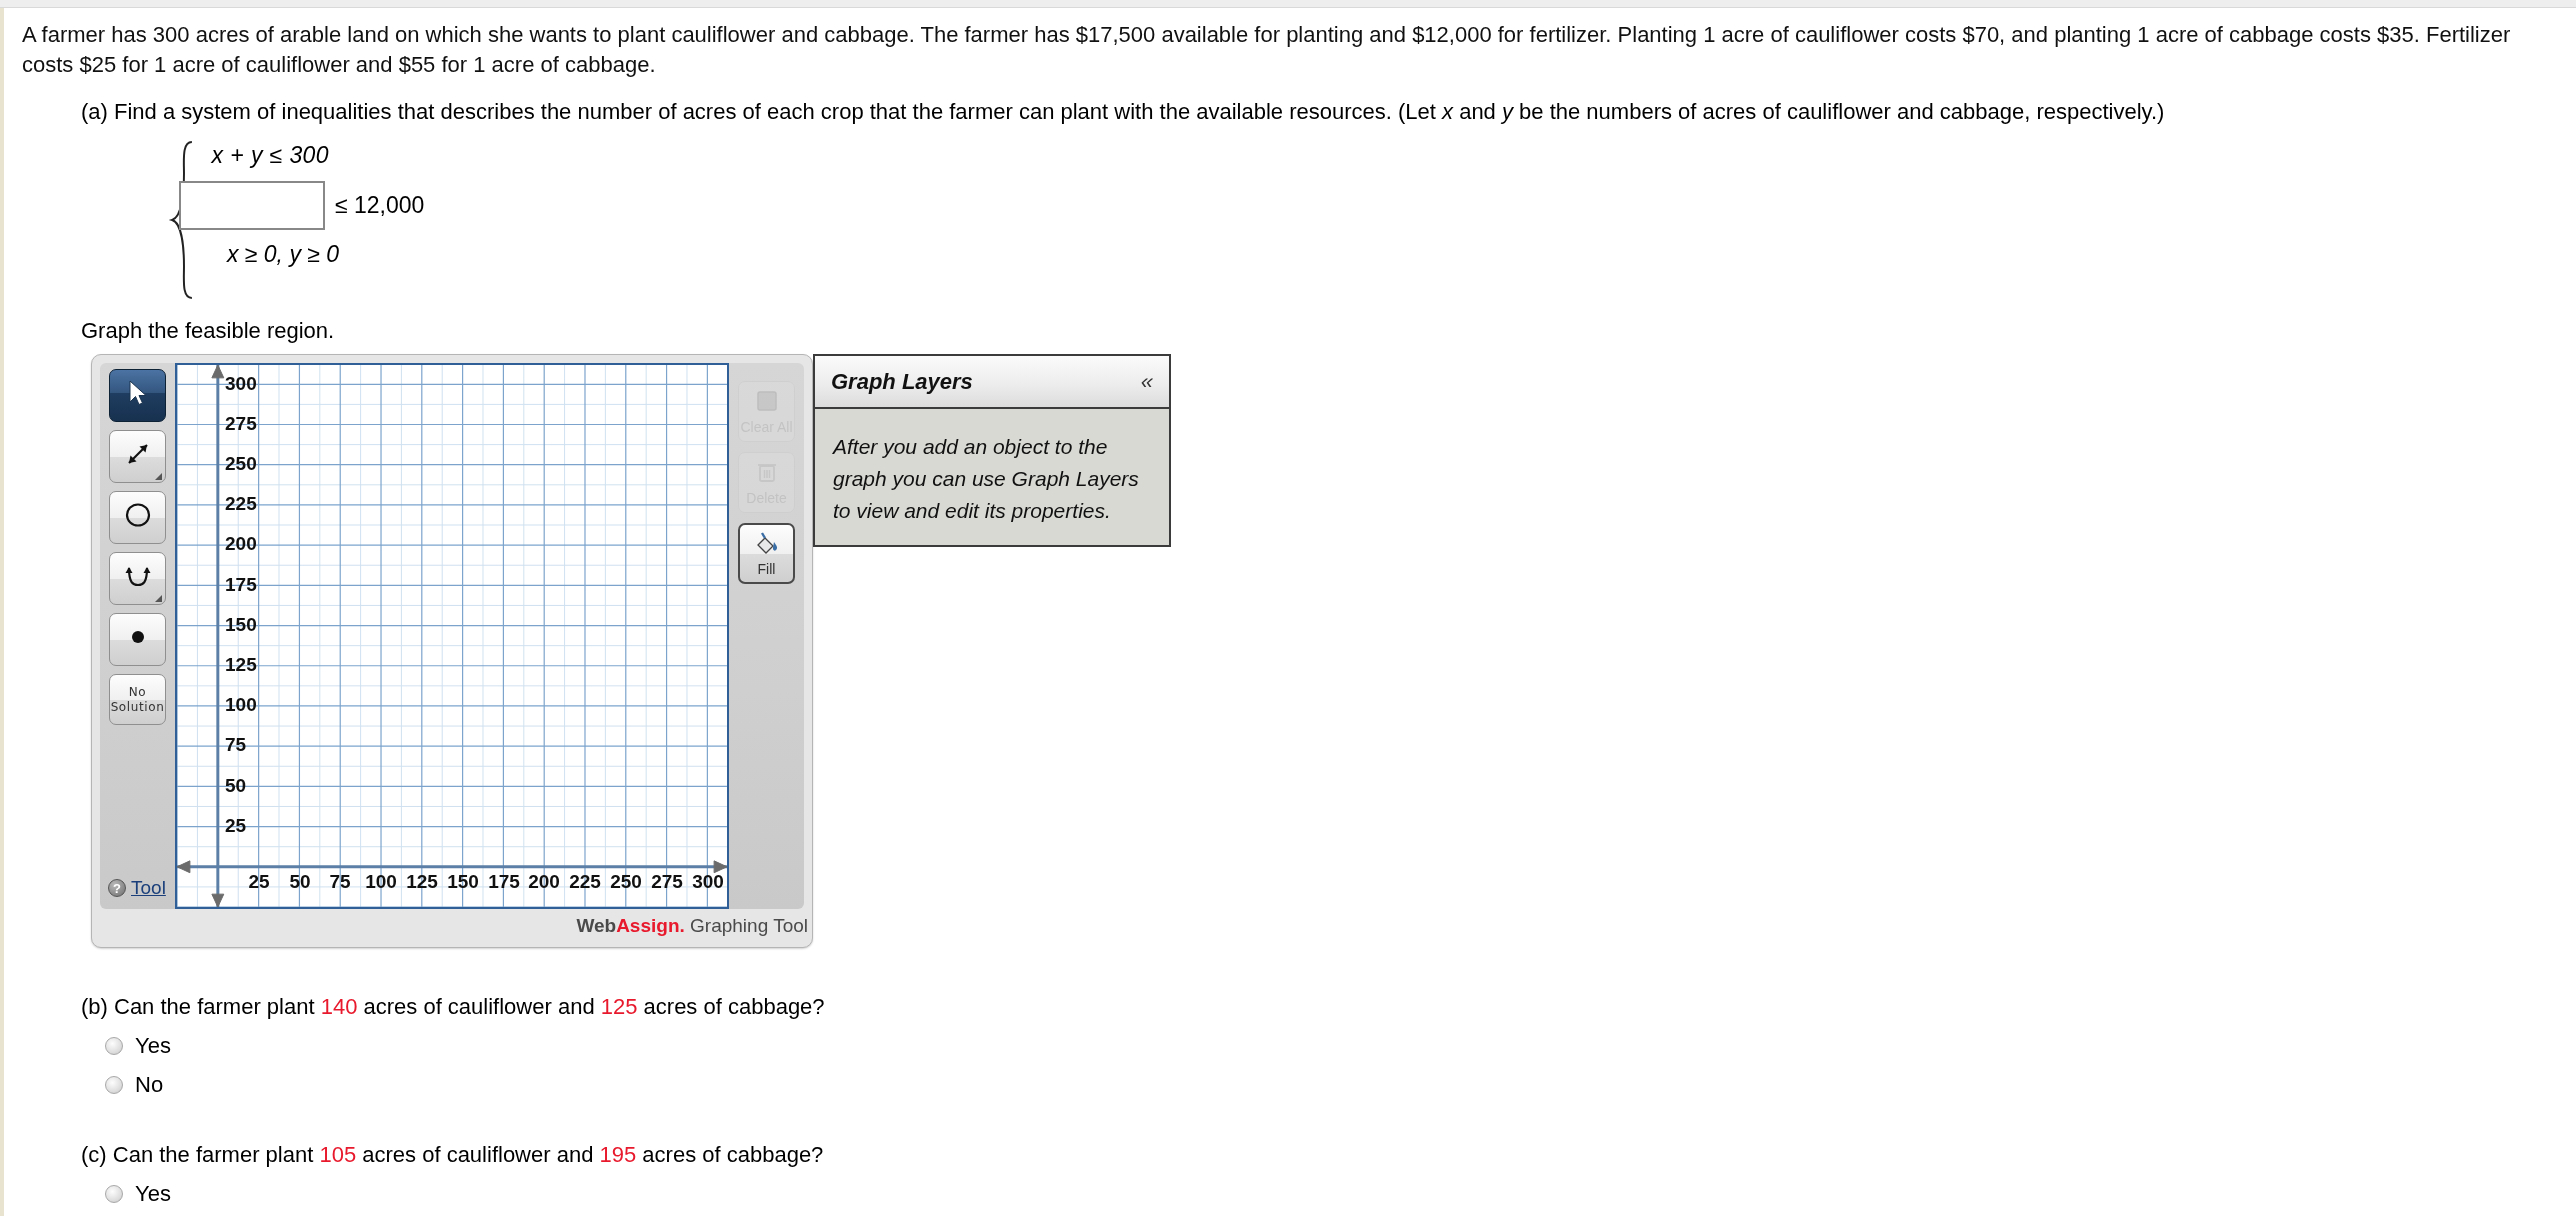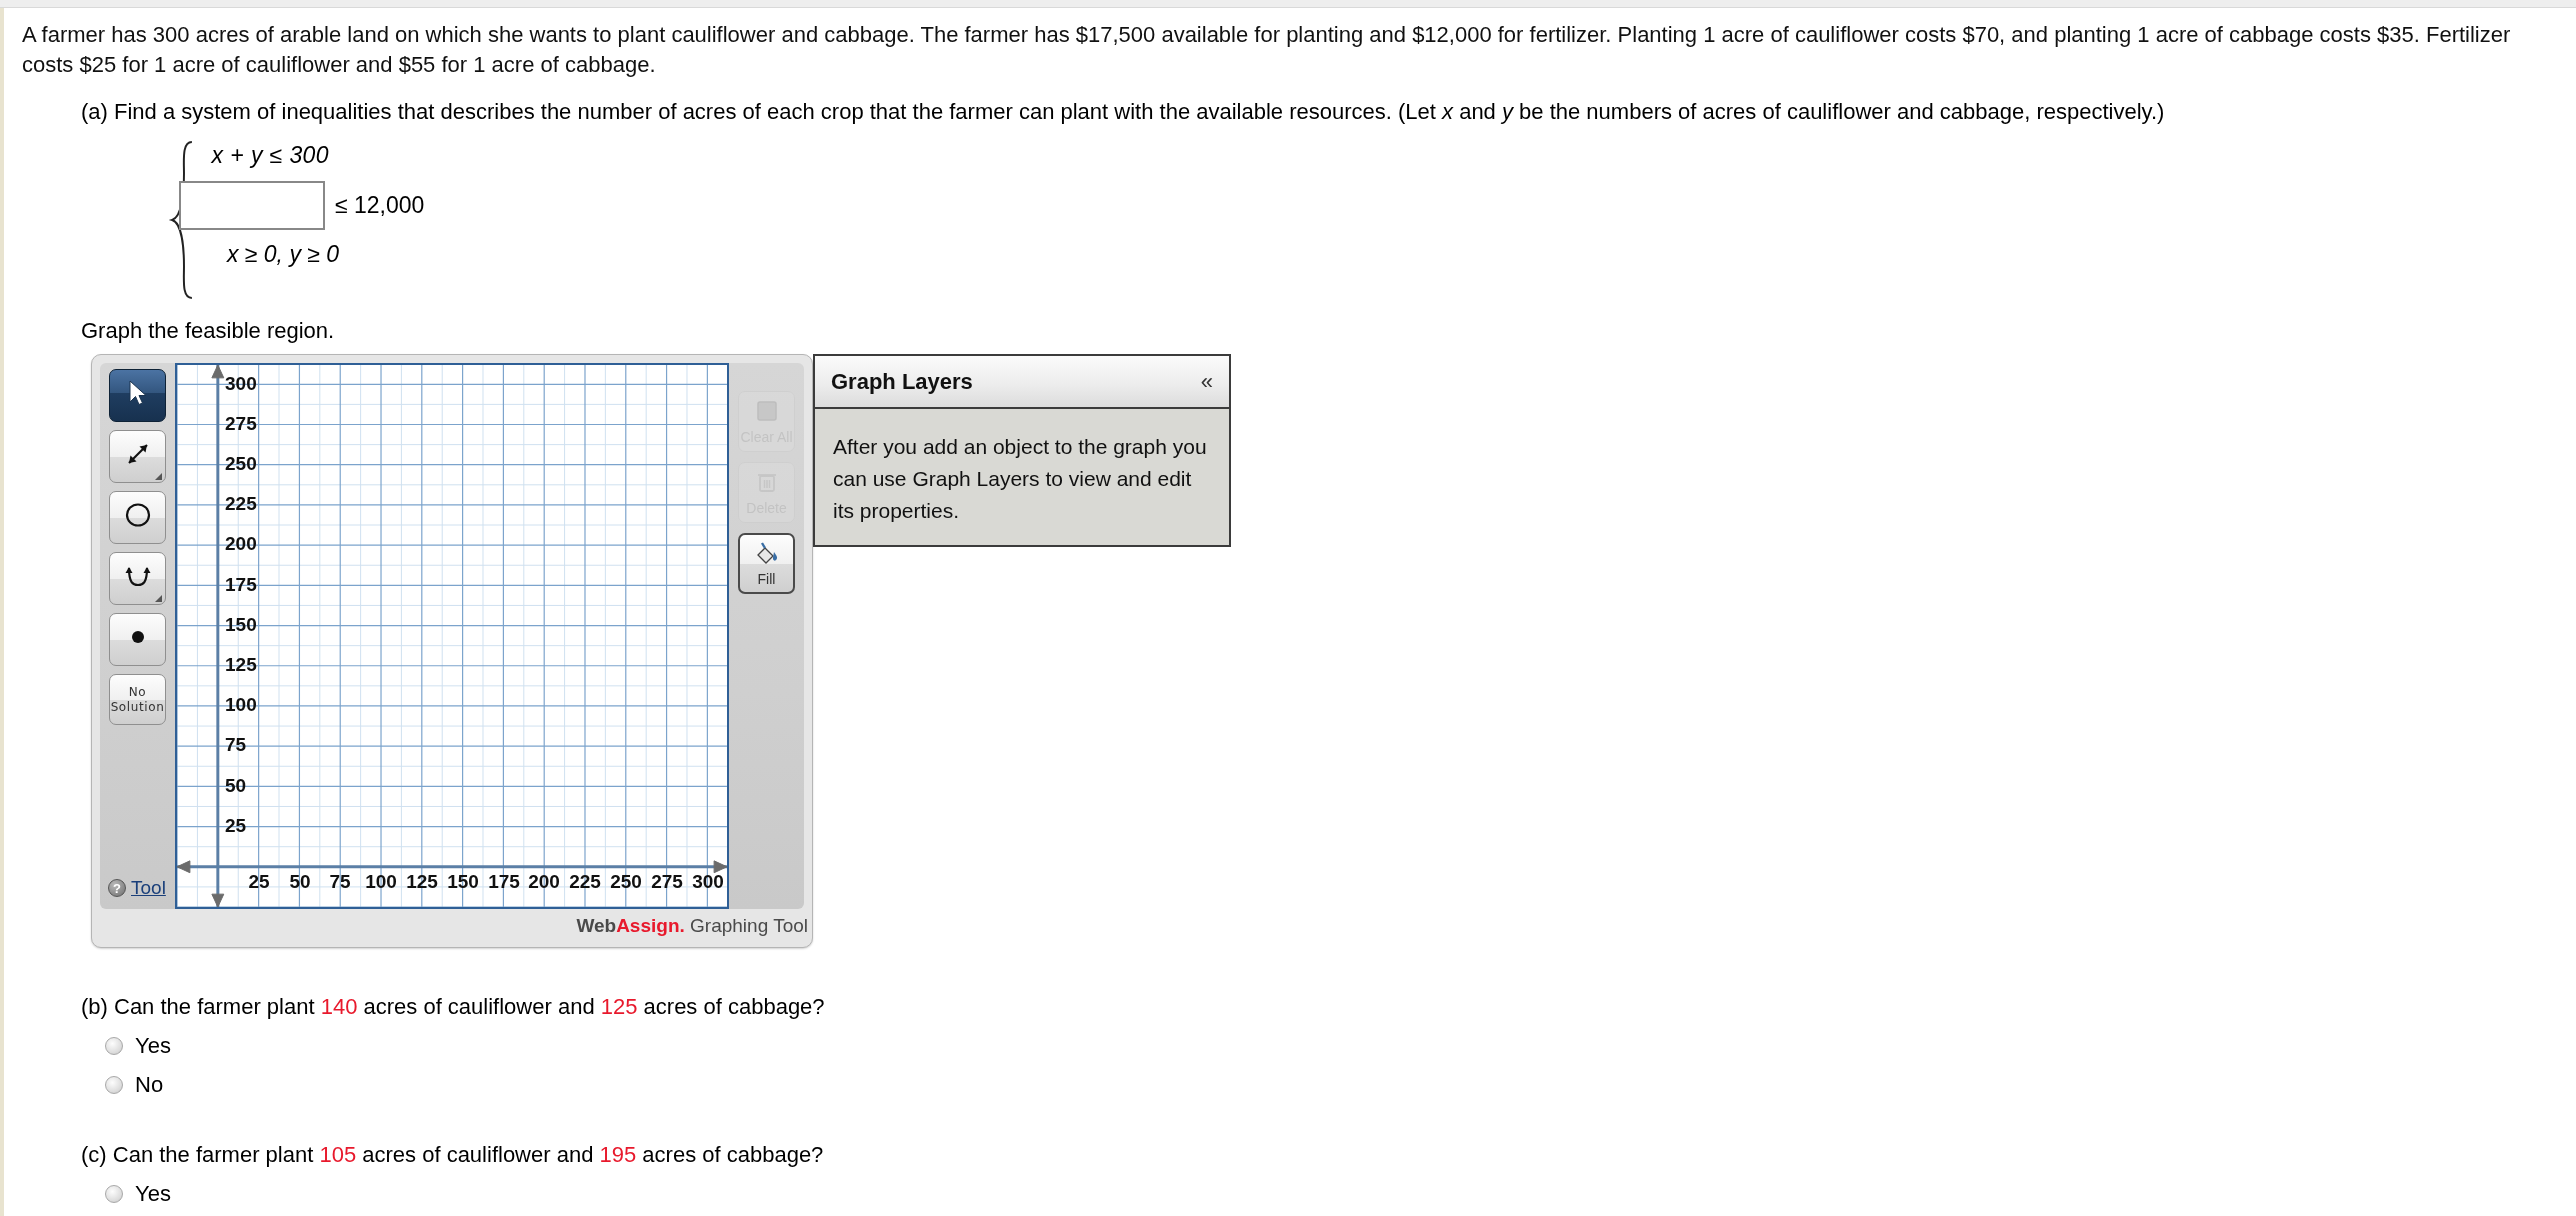"Graph Layers" .layers-panel { font-style: none -> italic; width: 418px -> 358px }
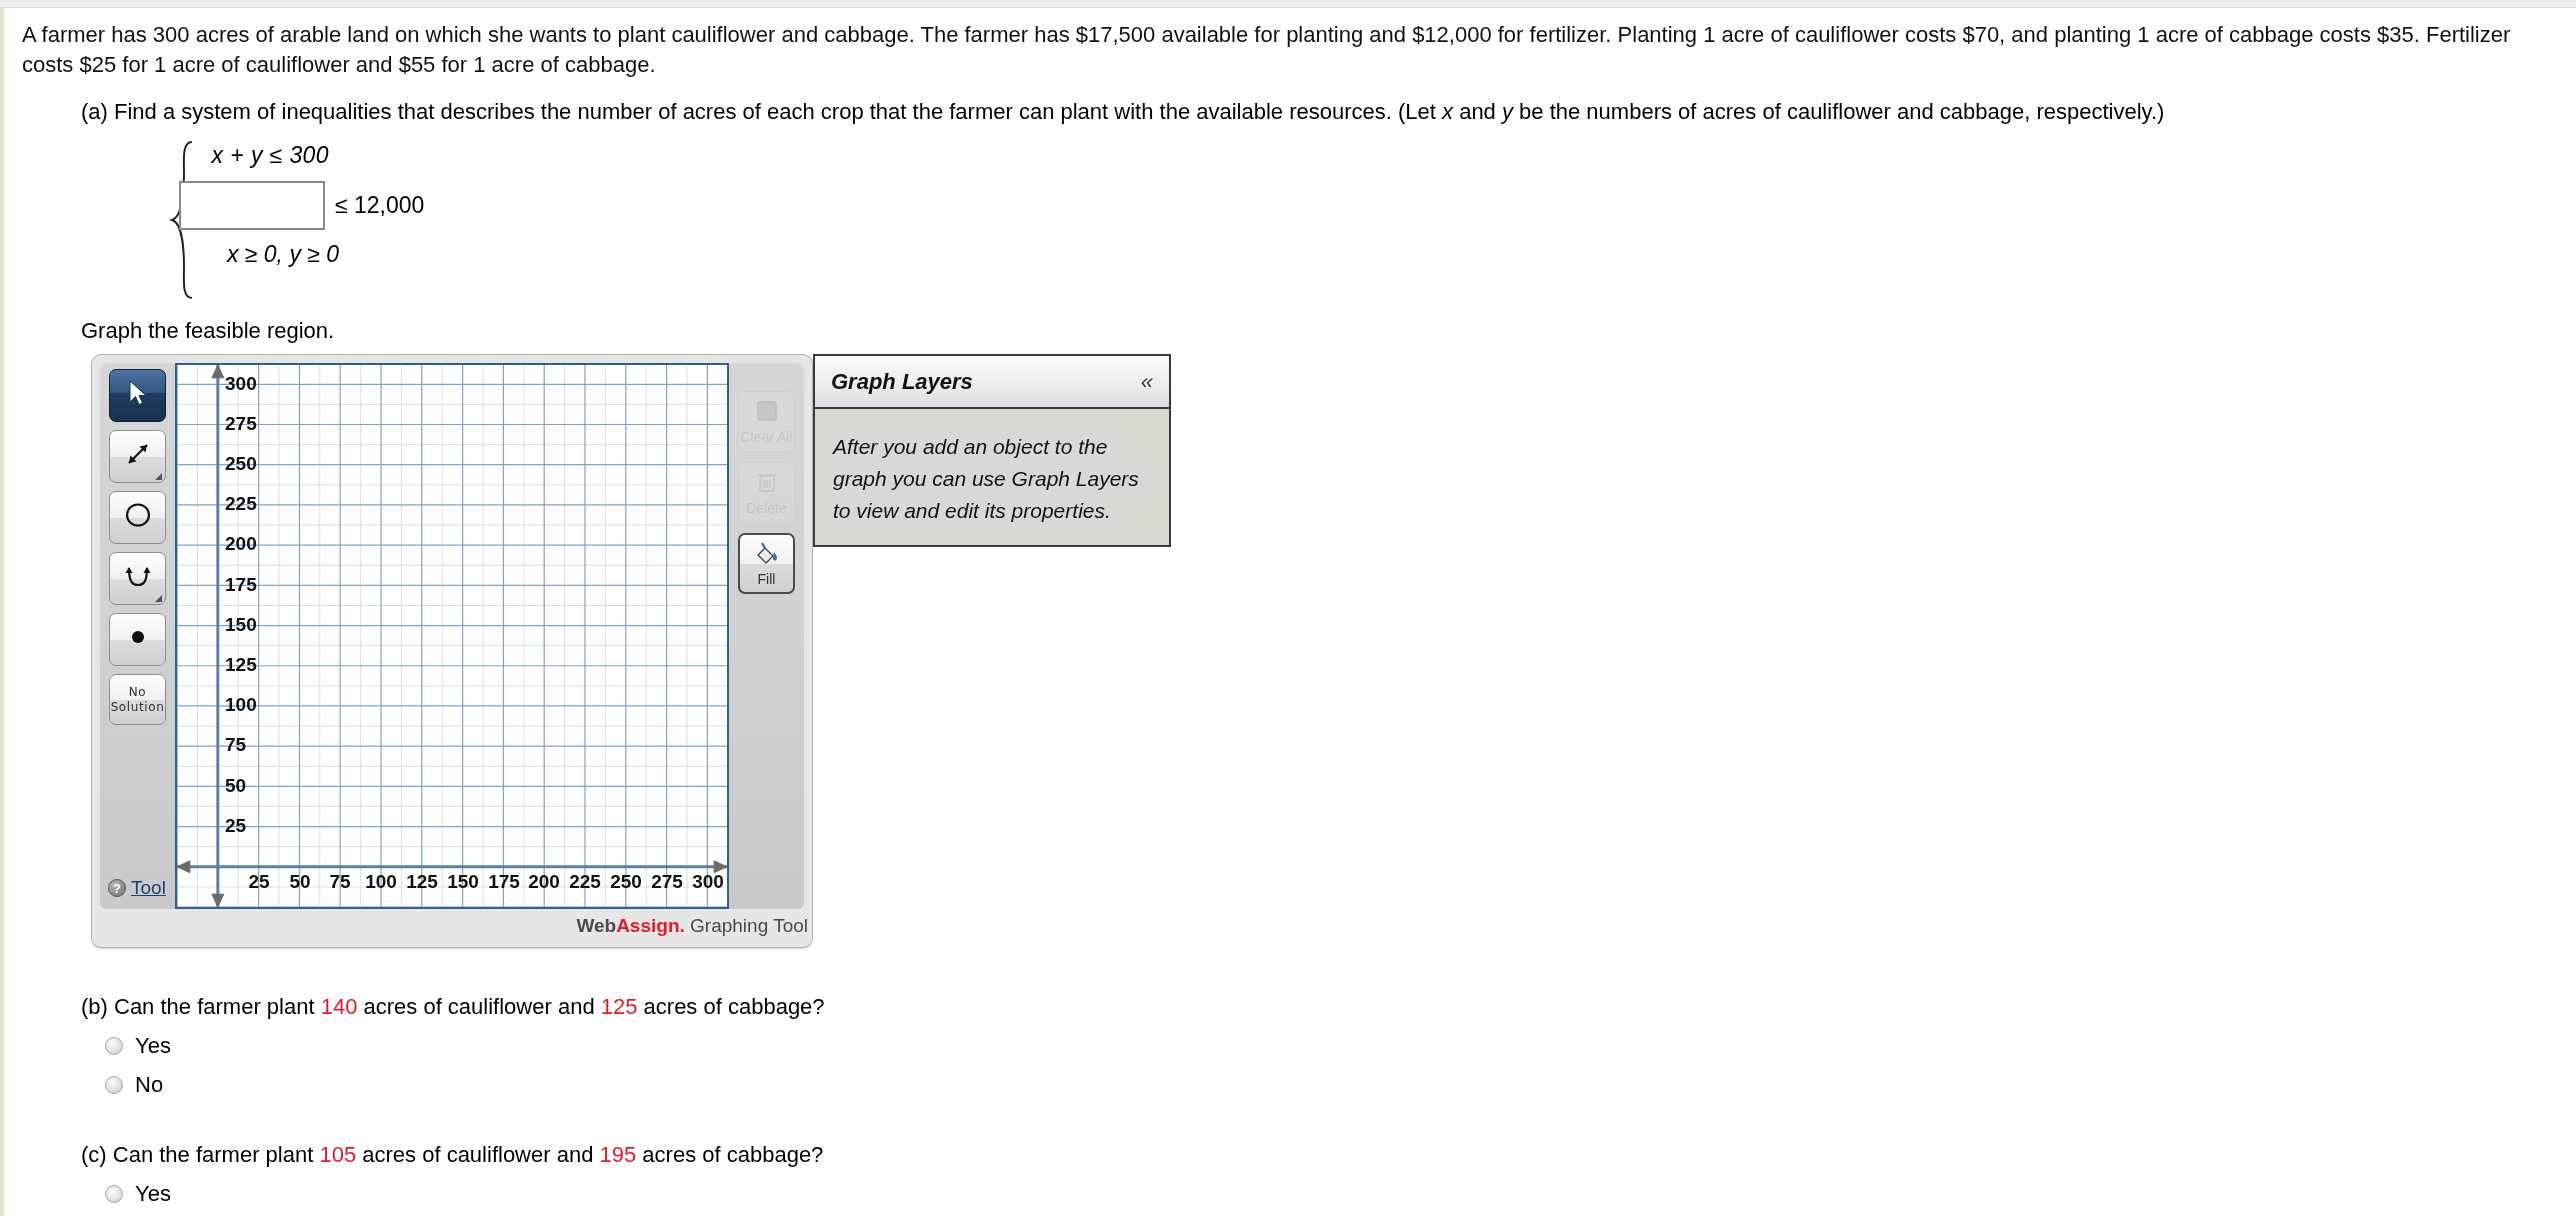"Fill" .toolbar-right { padding-top: 28px -> 18px }
